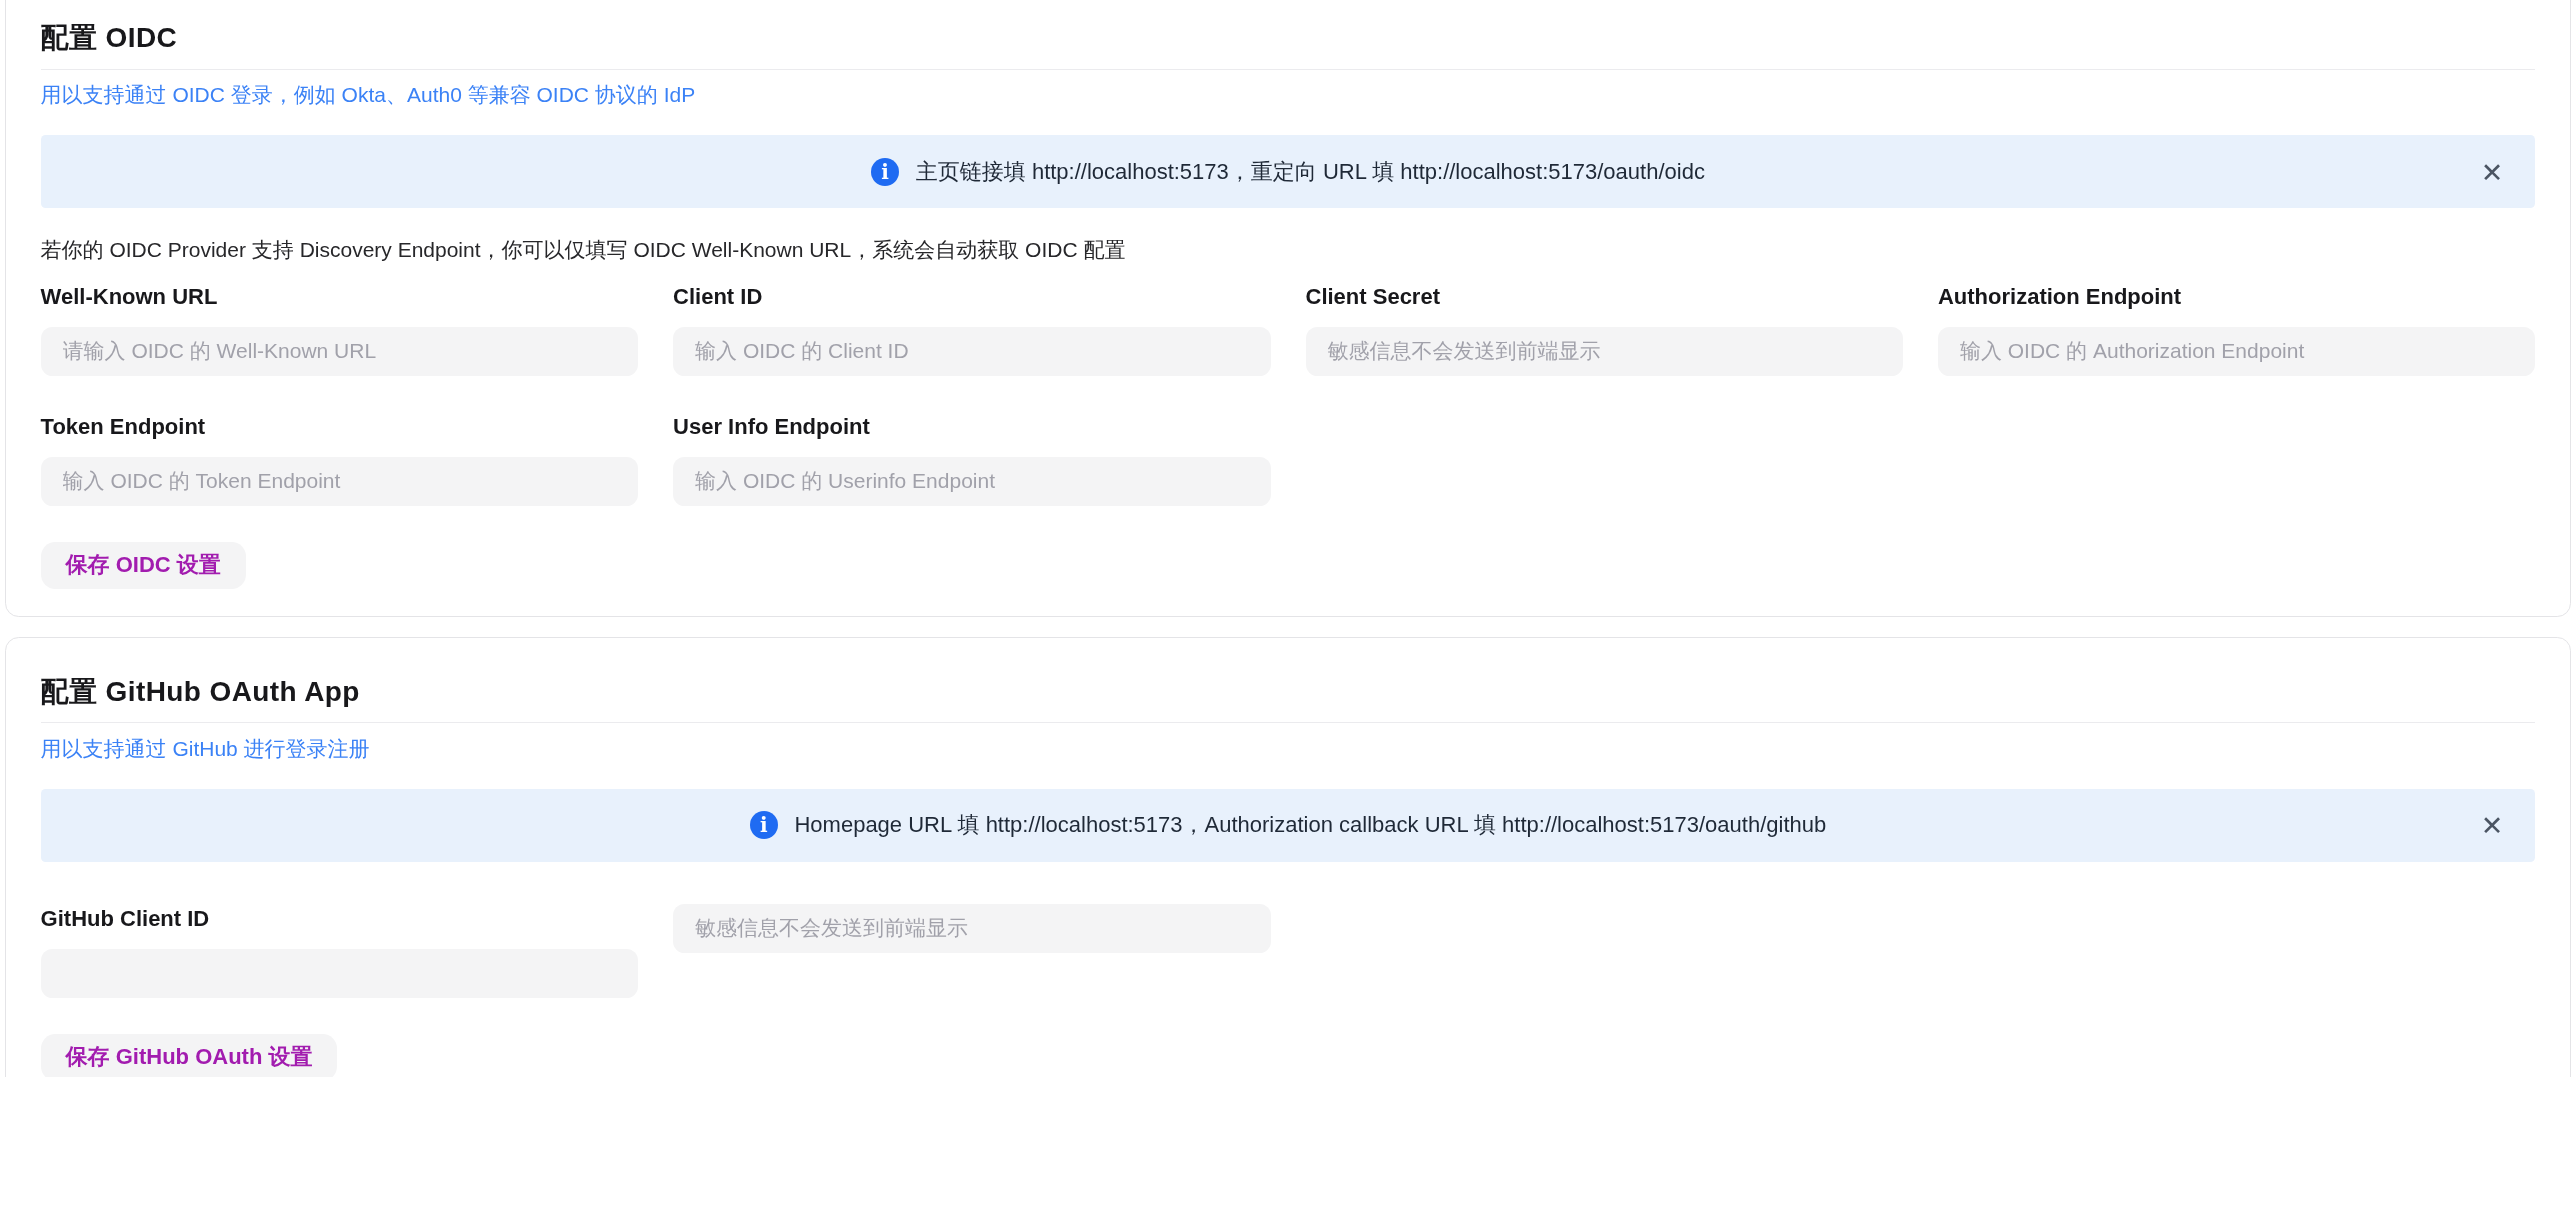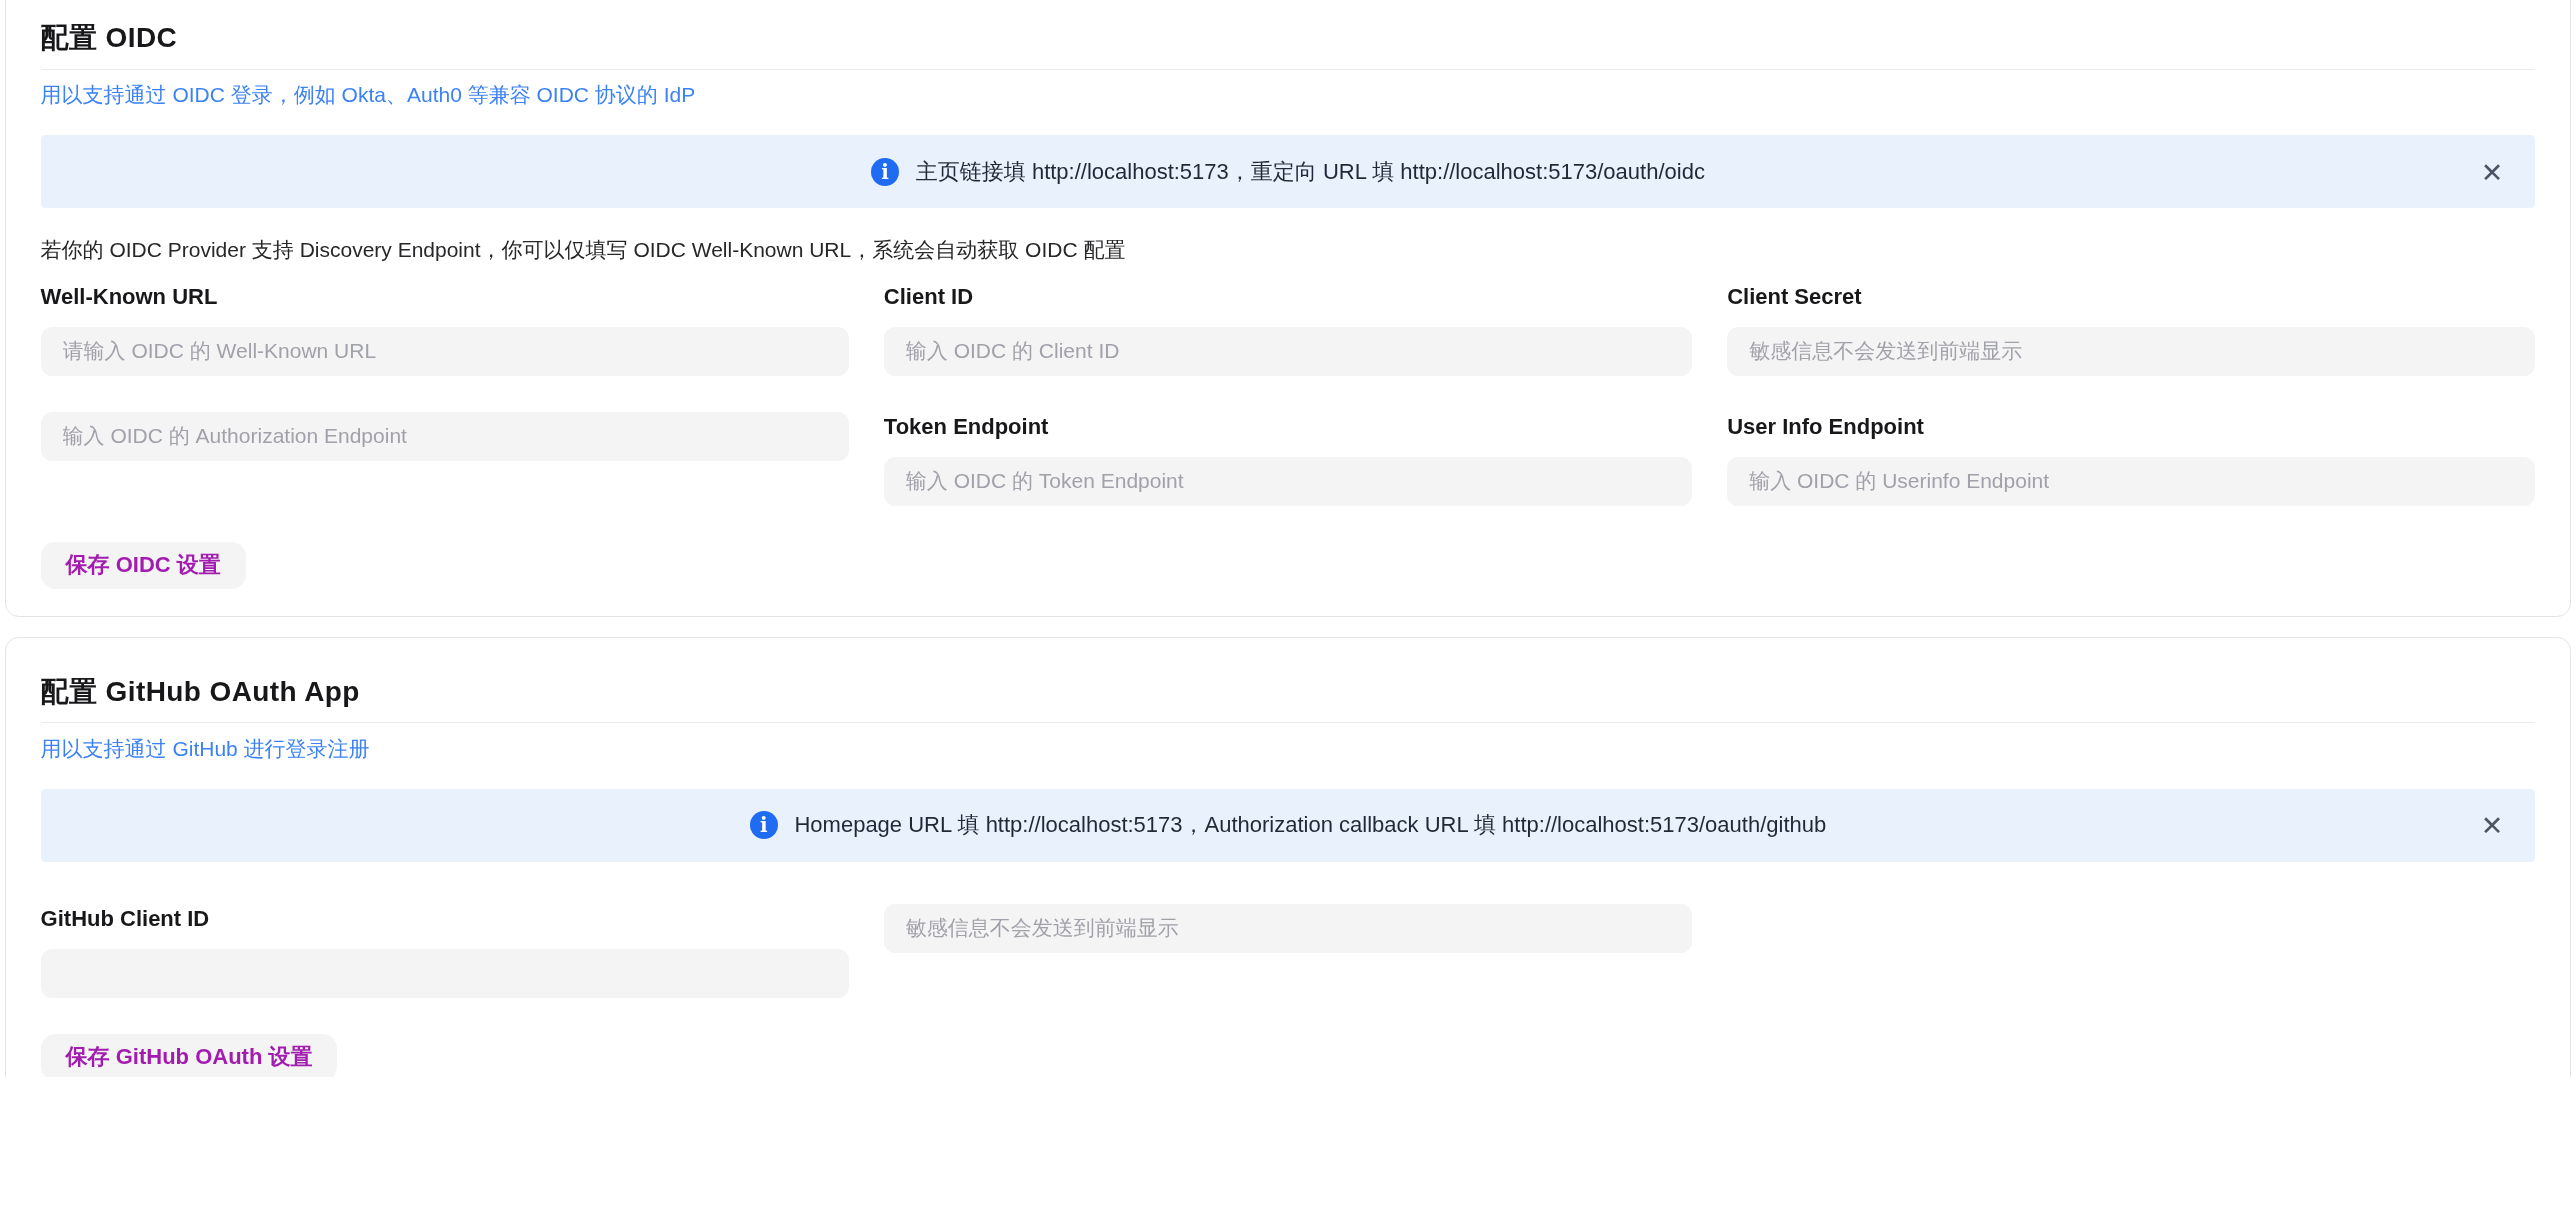"Well-Known URL" .form-grid { grid-template-columns: 1fr 1fr 1fr -> 1fr 1fr 1fr 1fr }
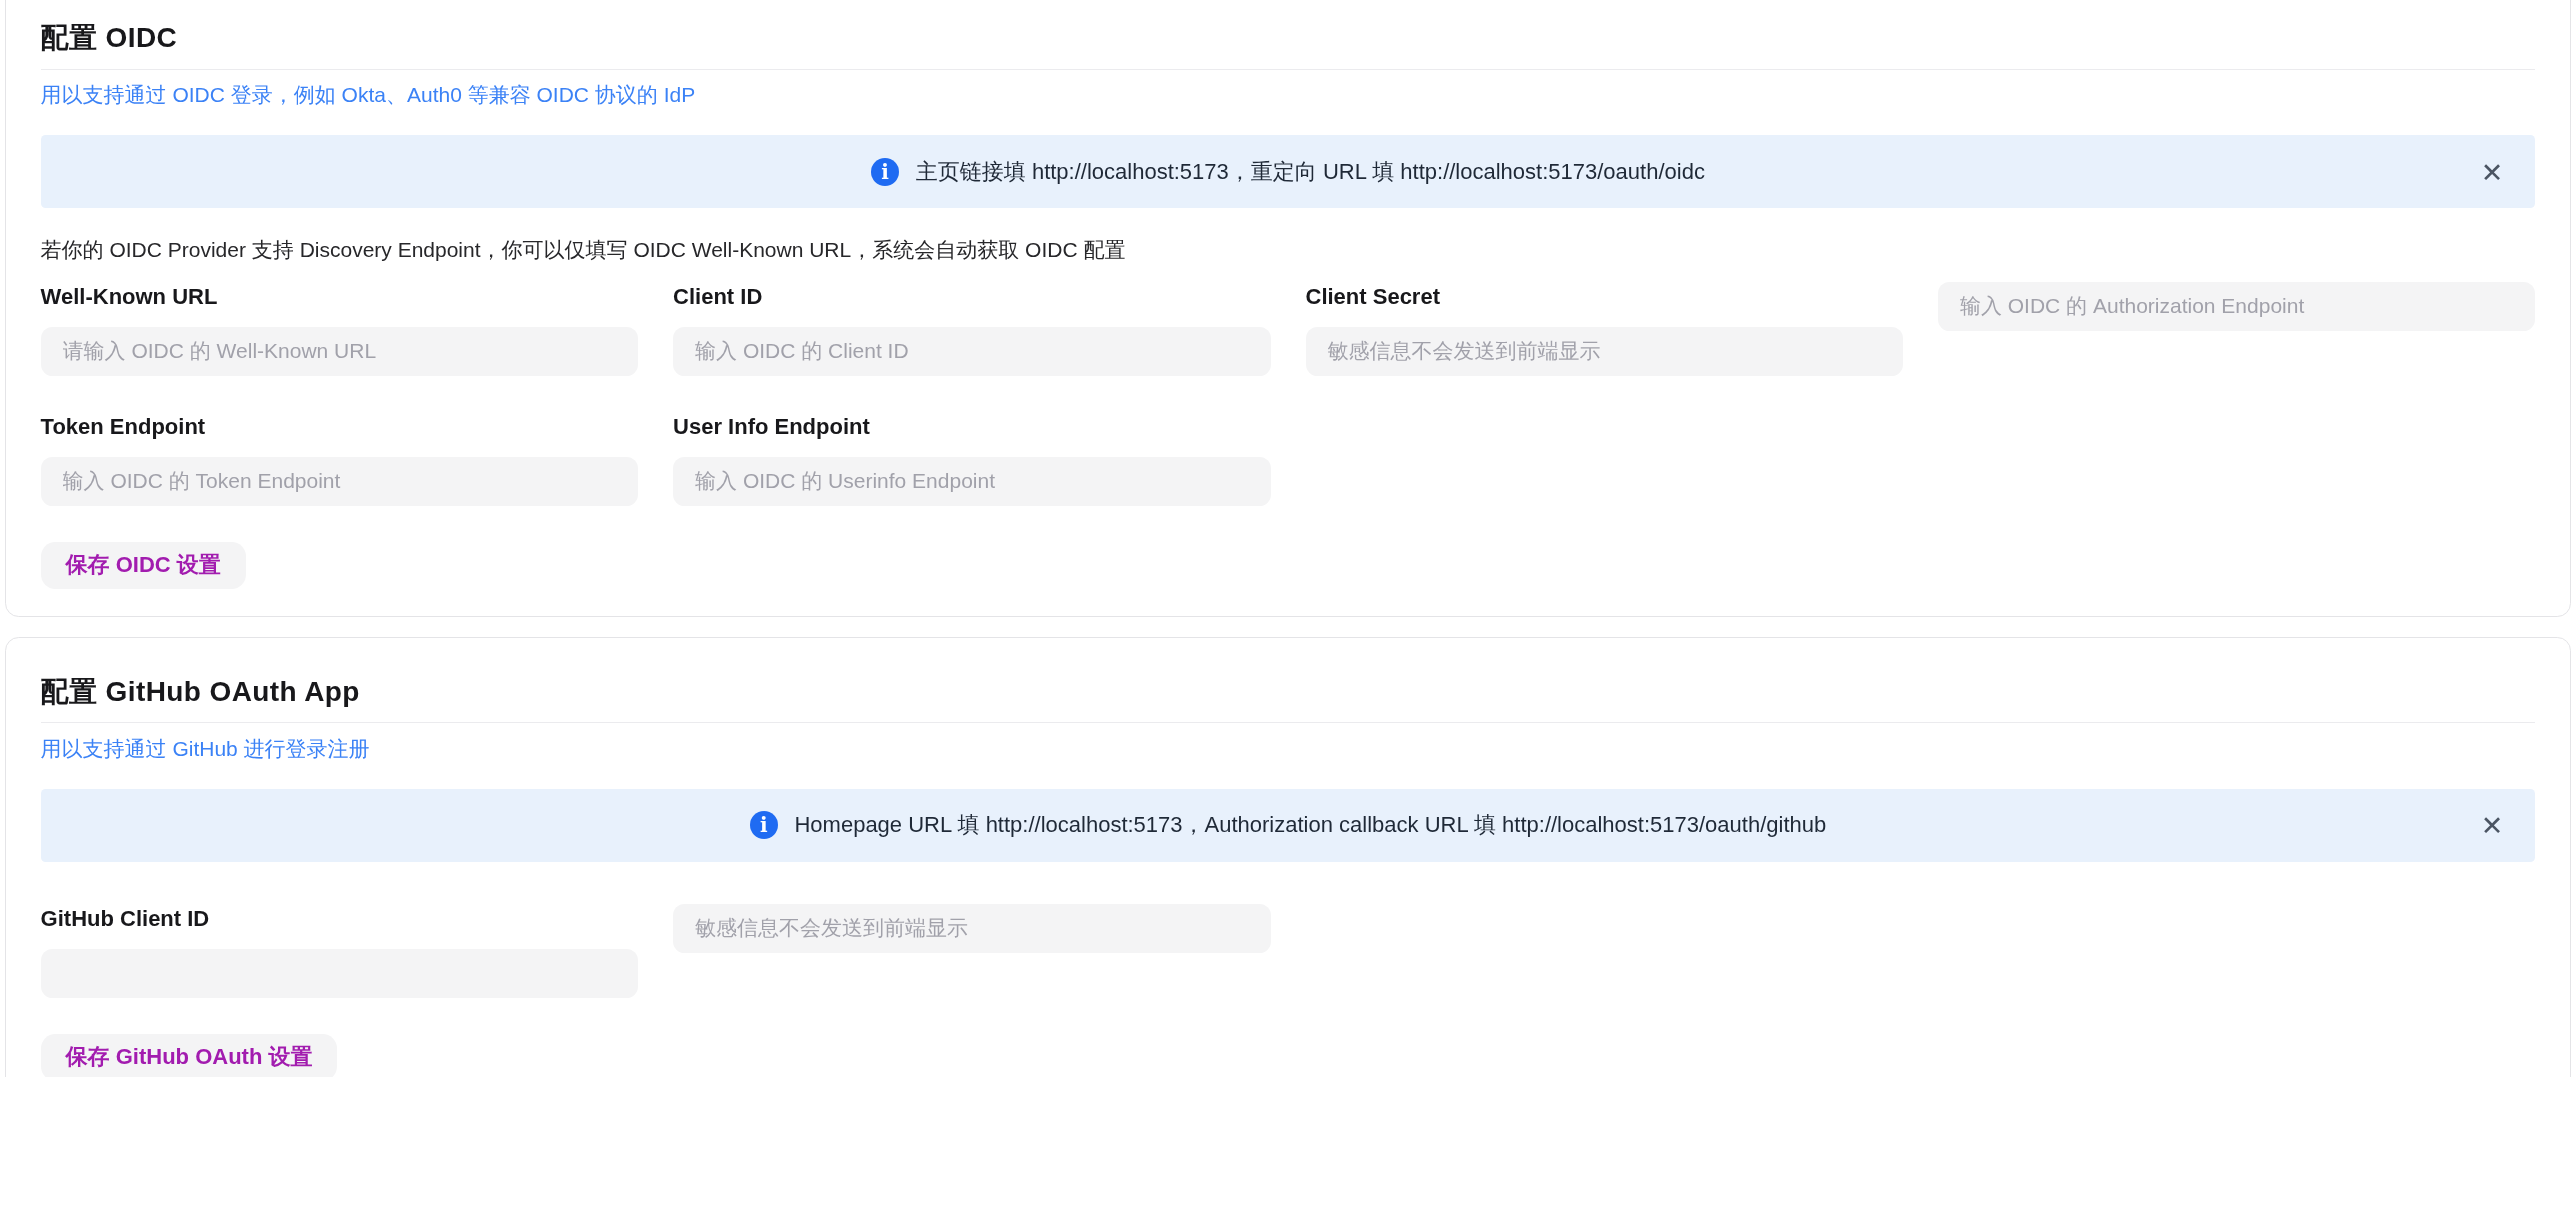"Authorization Endpoint" label { html: none -> <label>Authorization Endpoint</label> }
